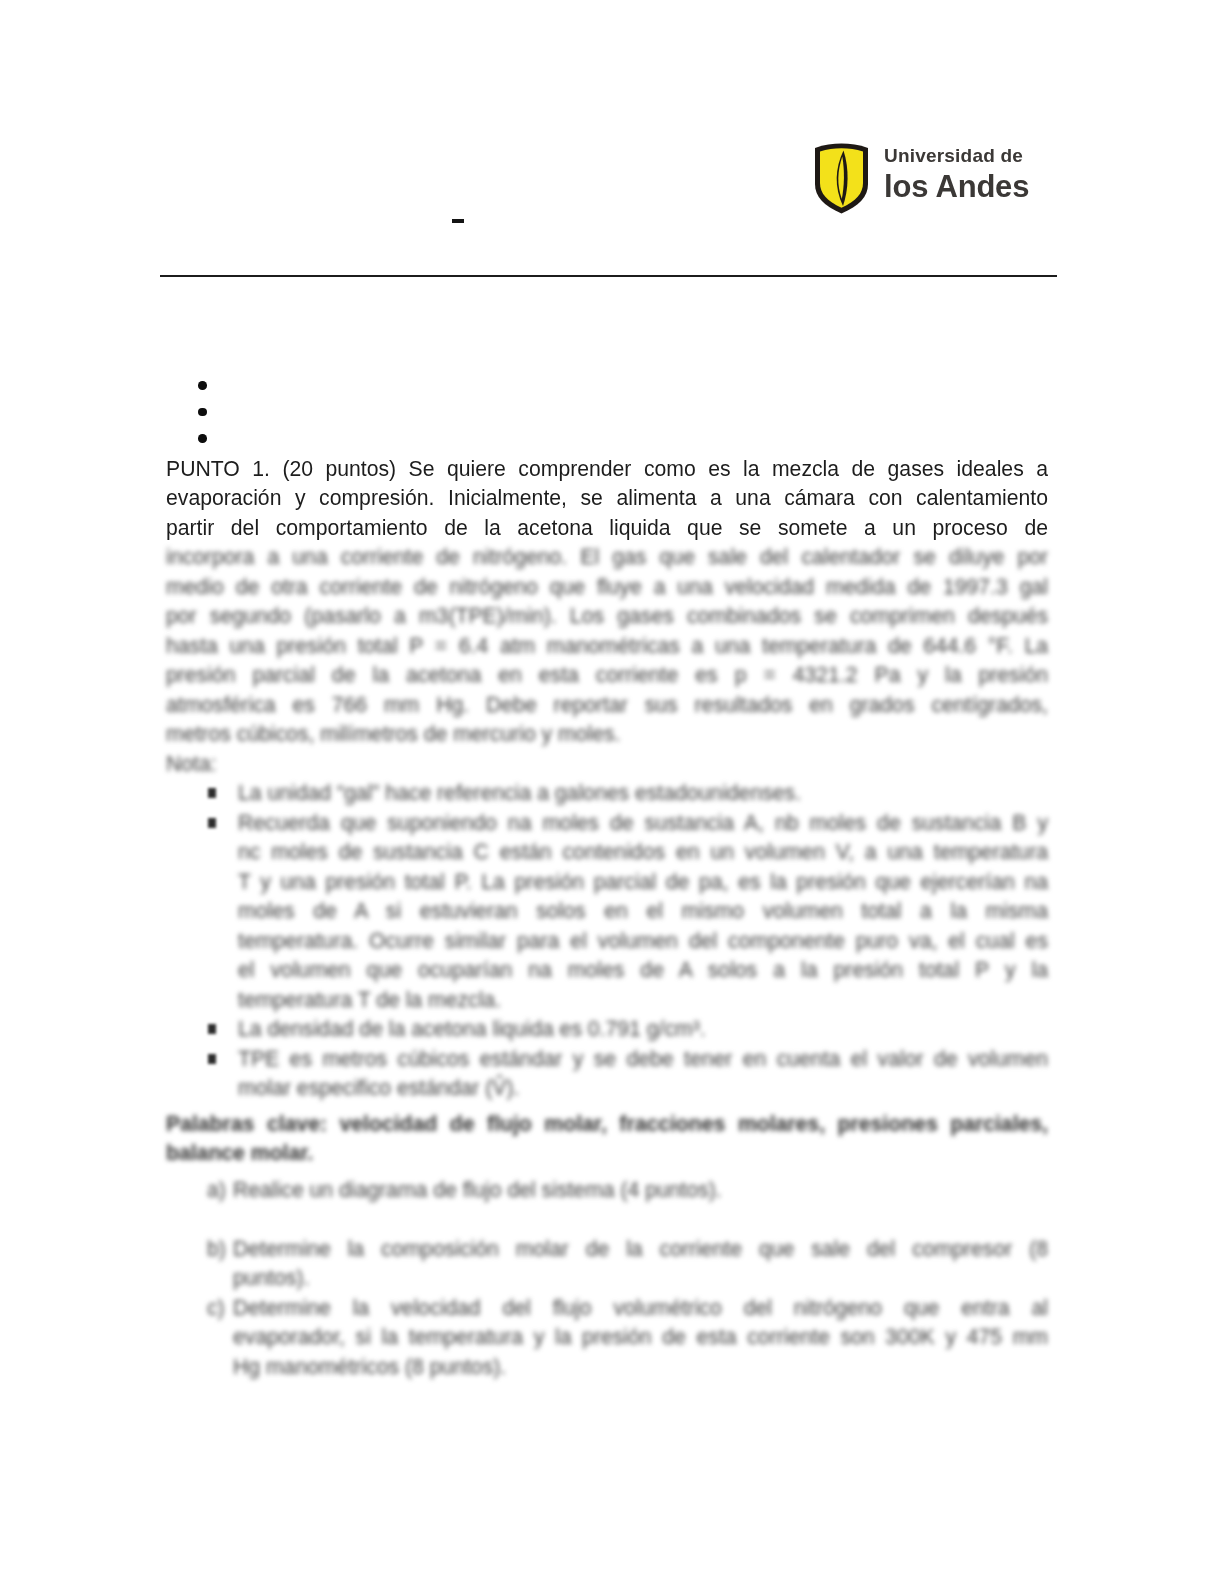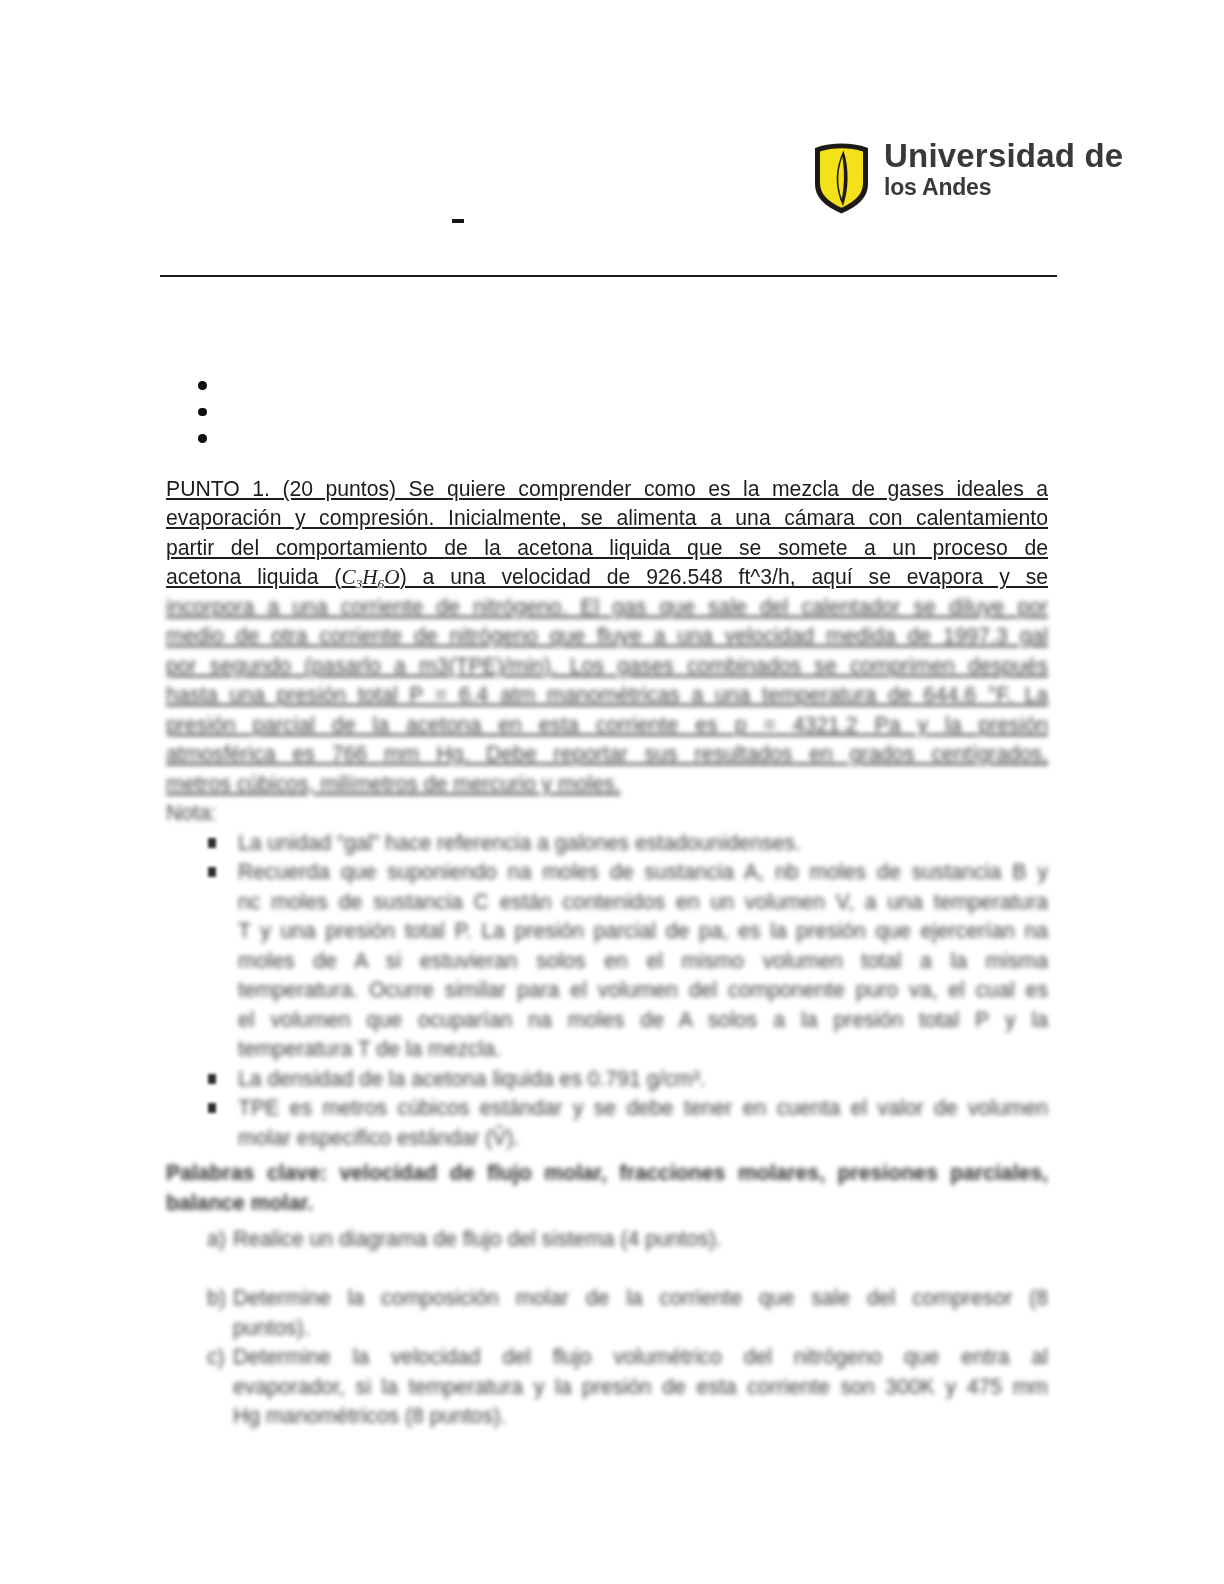"Universidad de" .logo-l1 { font-size: 33px -> 19px }
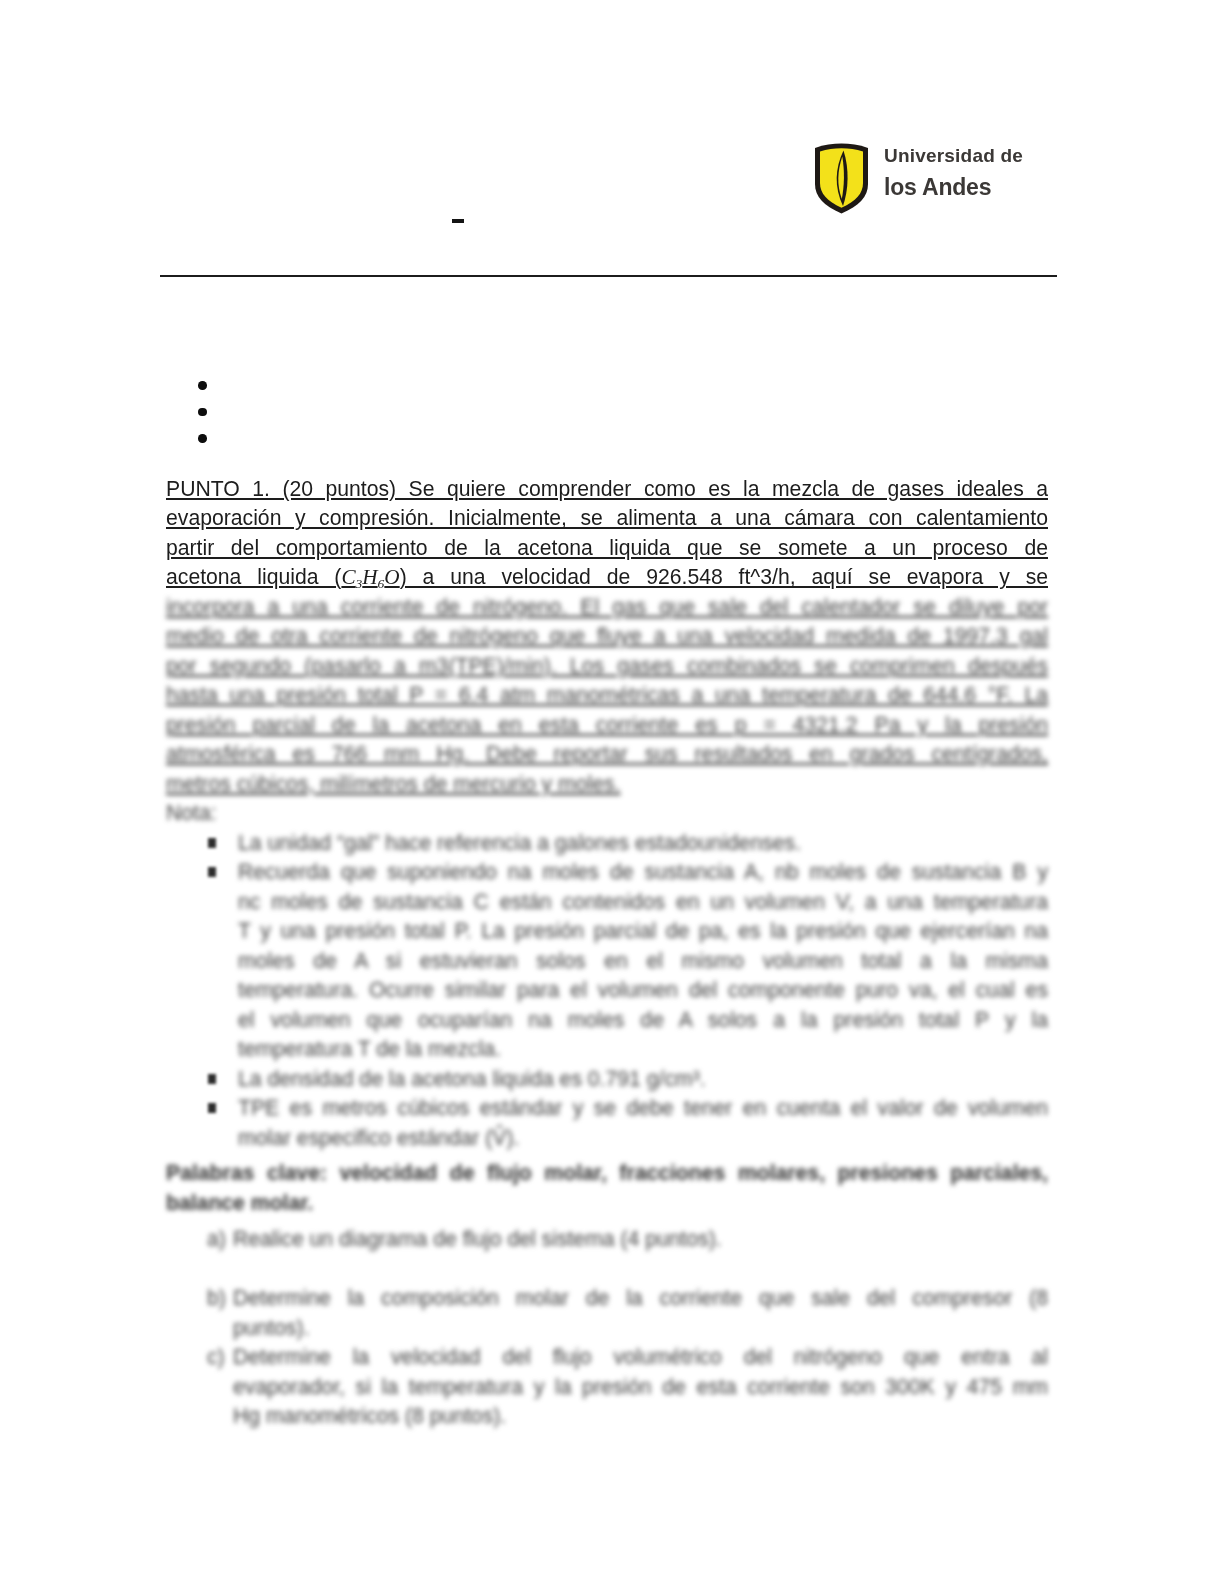"los Andes" .logo-l2 { font-size: 23px -> 31px }
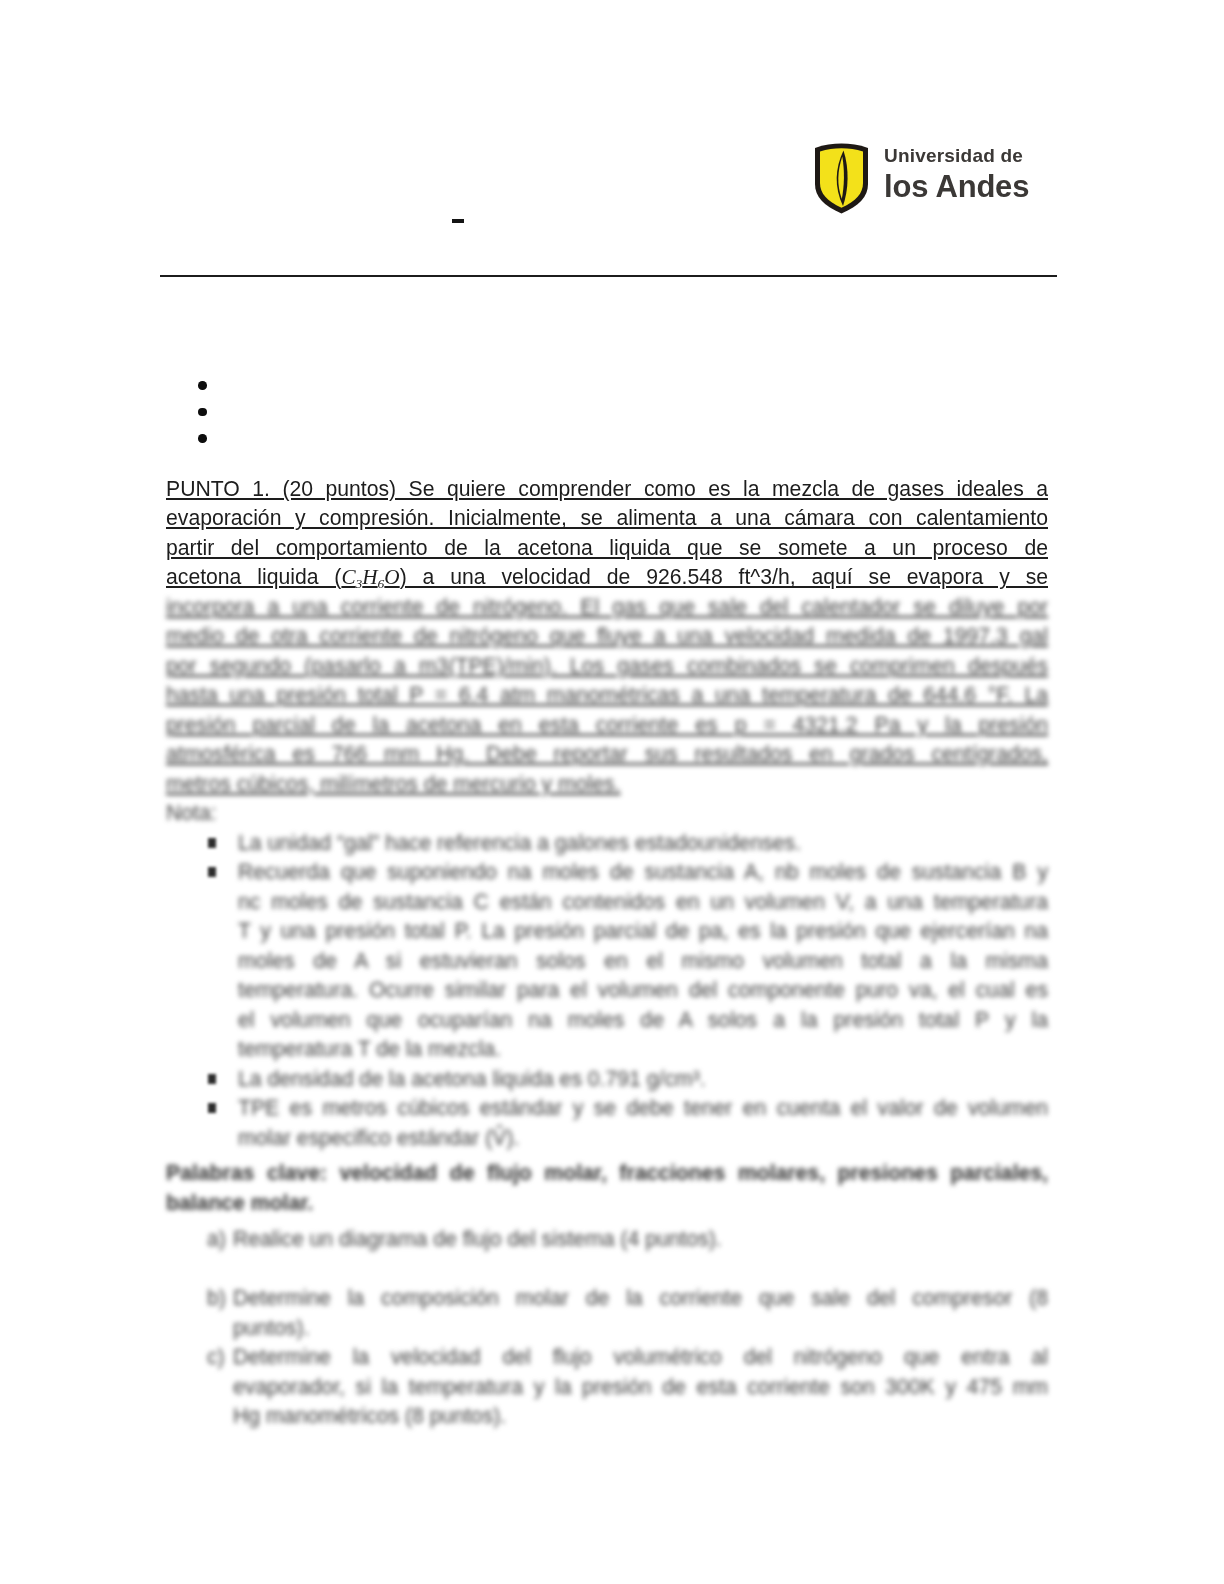"PUNTO 1. (20 puntos) Se" .para { margin-top: 22px -> 2px; text-decoration: underline -> none }
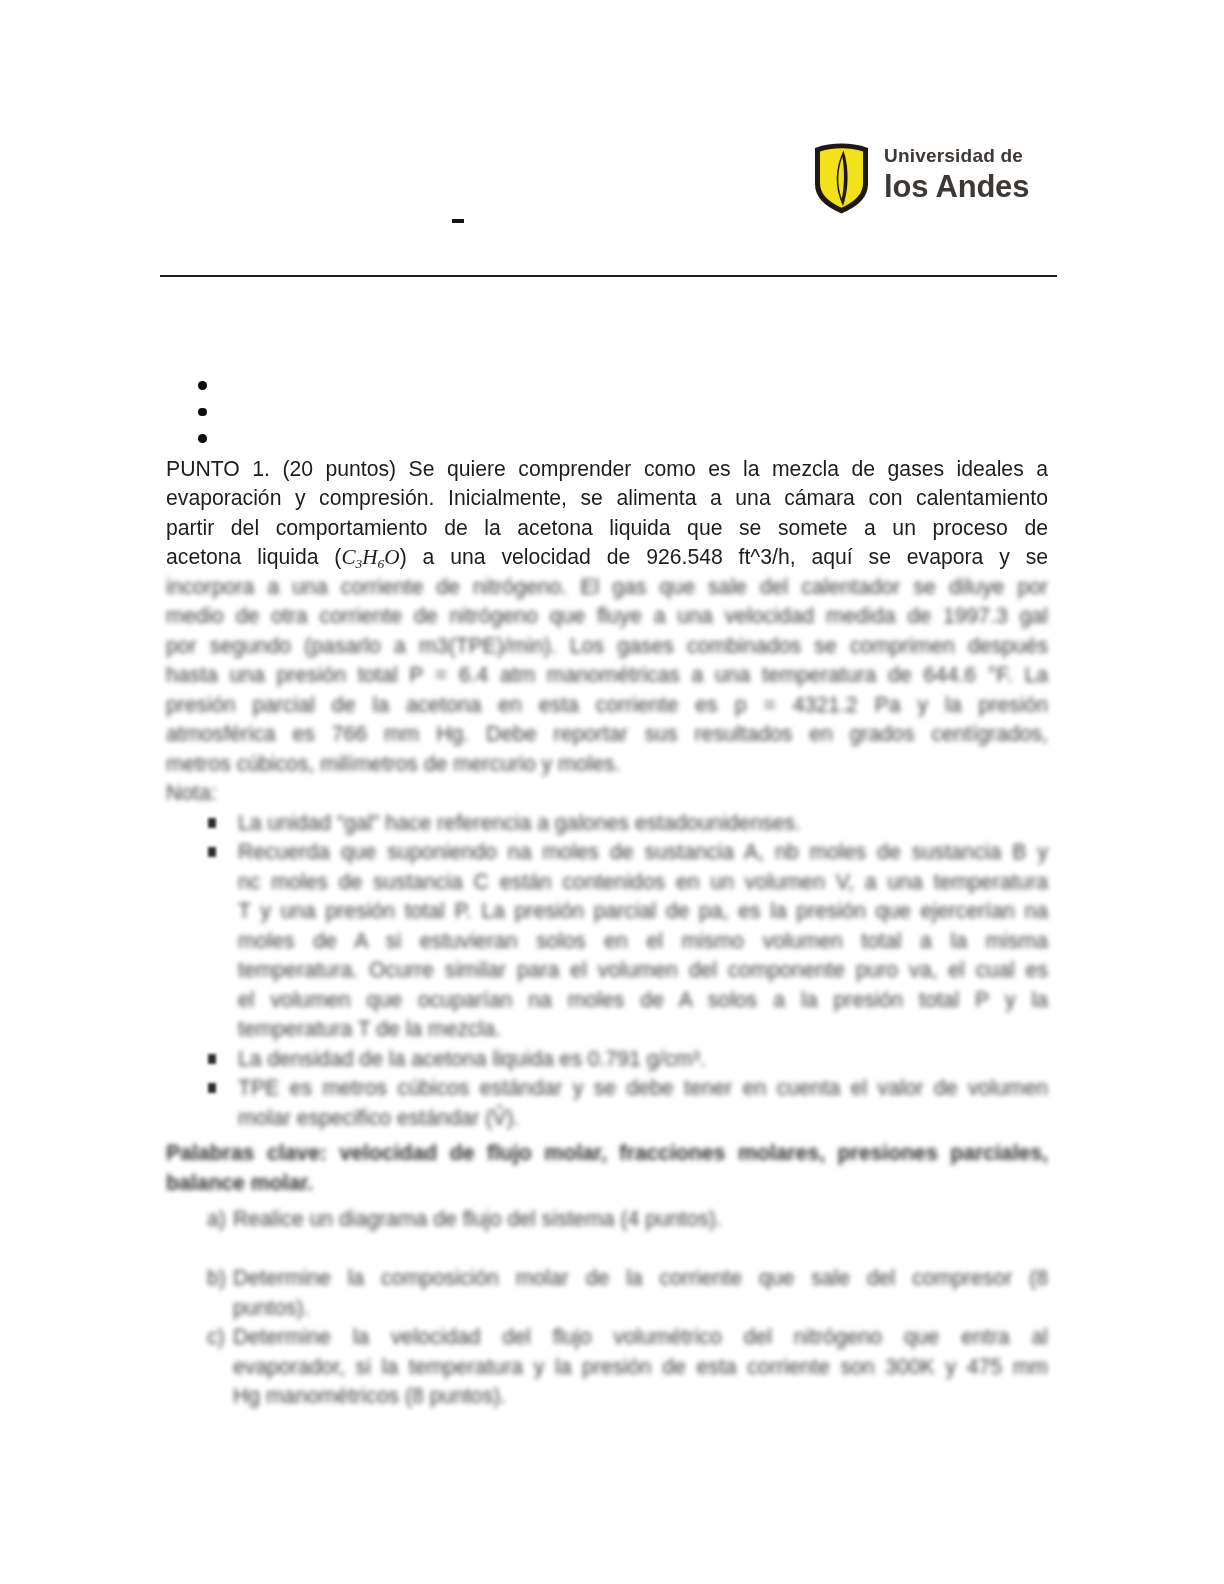"acetona liquida (C3H6O) a una" div.ln { html: <div><span>acetona liquida (</span><span><span>C</span><span>3</span><span>H</span><span>6</span><span>O</span></span><span>) a una velocidad de 926.548 ft^3/h, aquí se evapora y se</span></div> -> none }
